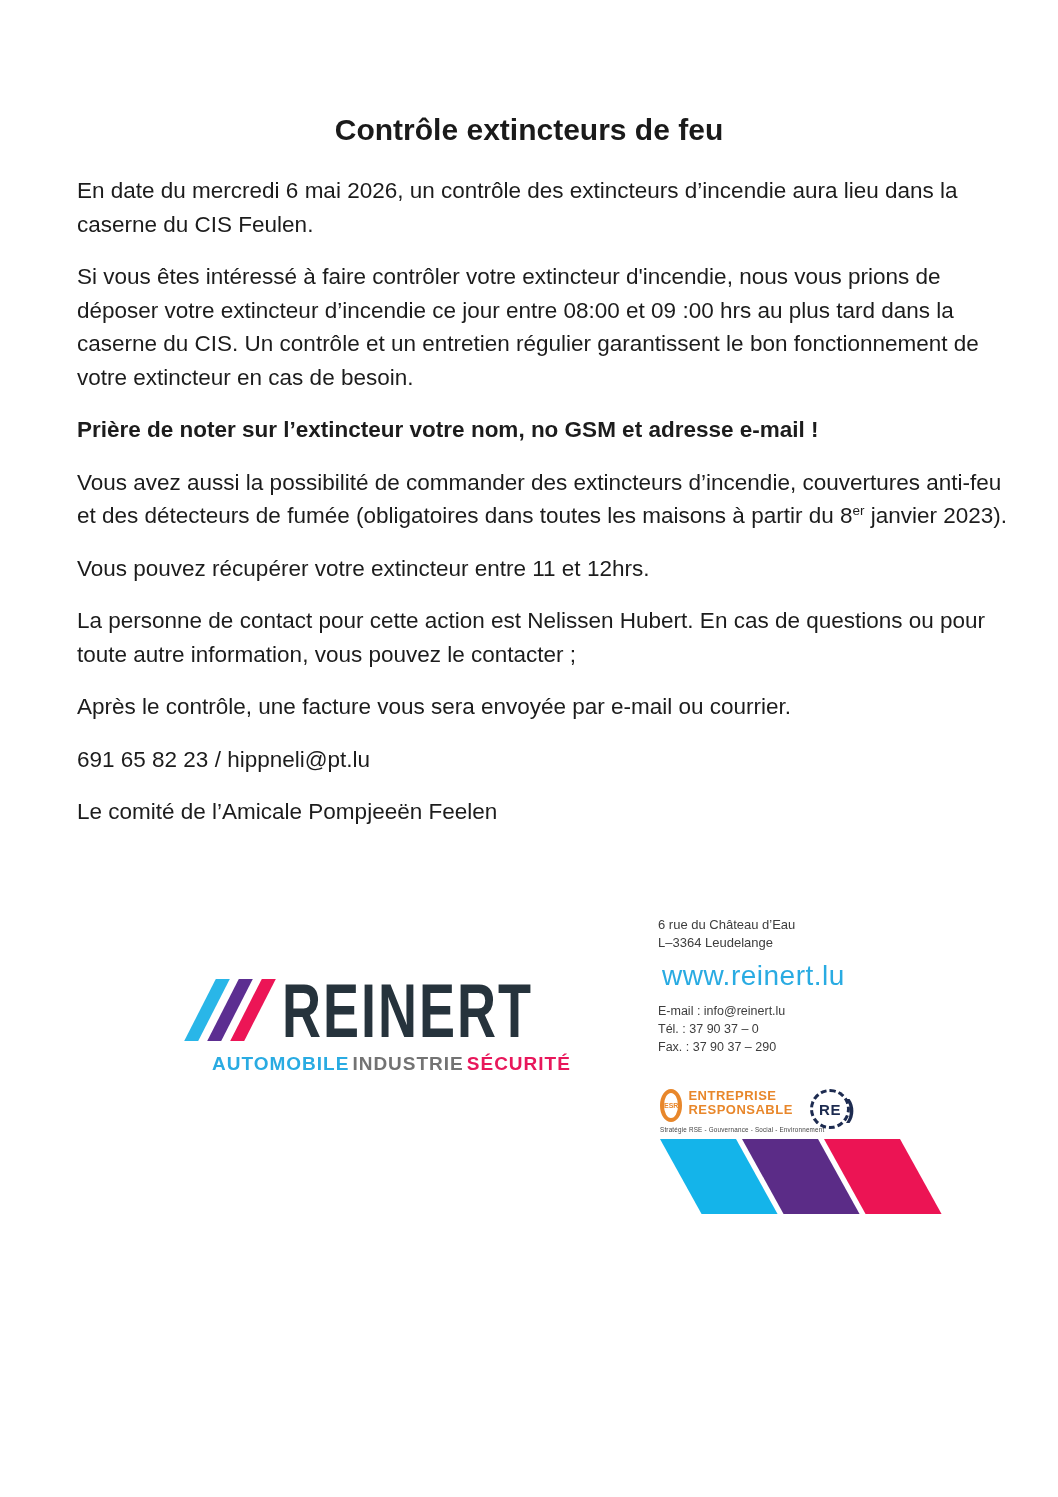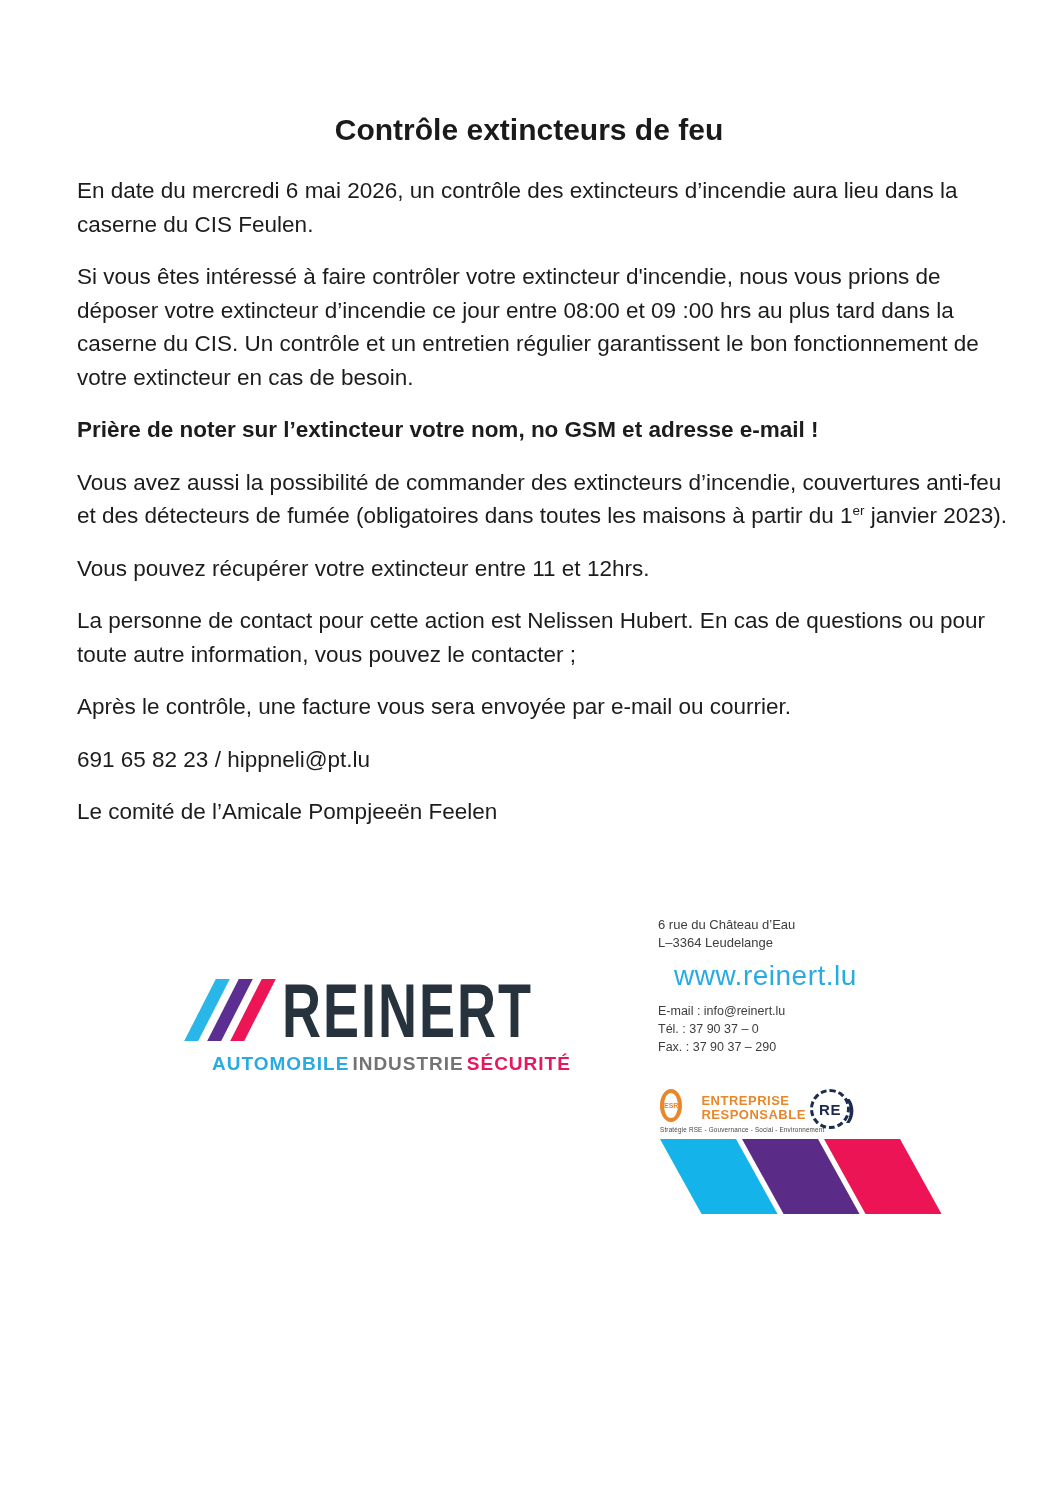"Vous avez aussi la possibilité" span { text: 1 -> 8 }
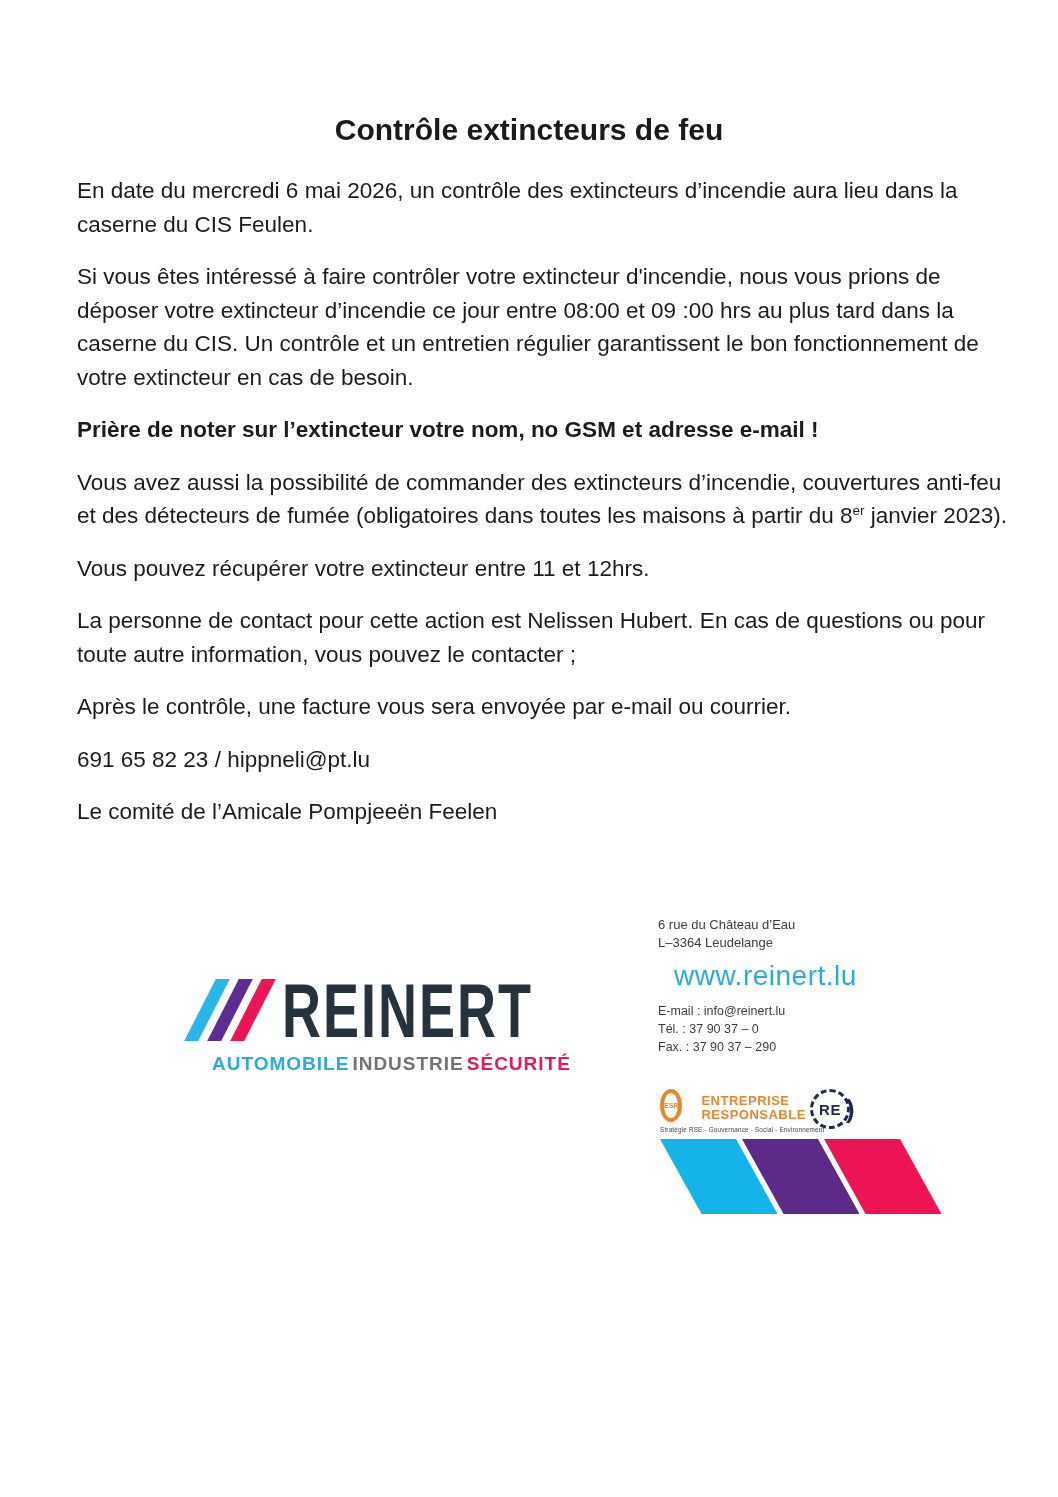"www.reinert.lu" .website { margin: 9px 0 11px 16px -> 9px 0 11px 4px }
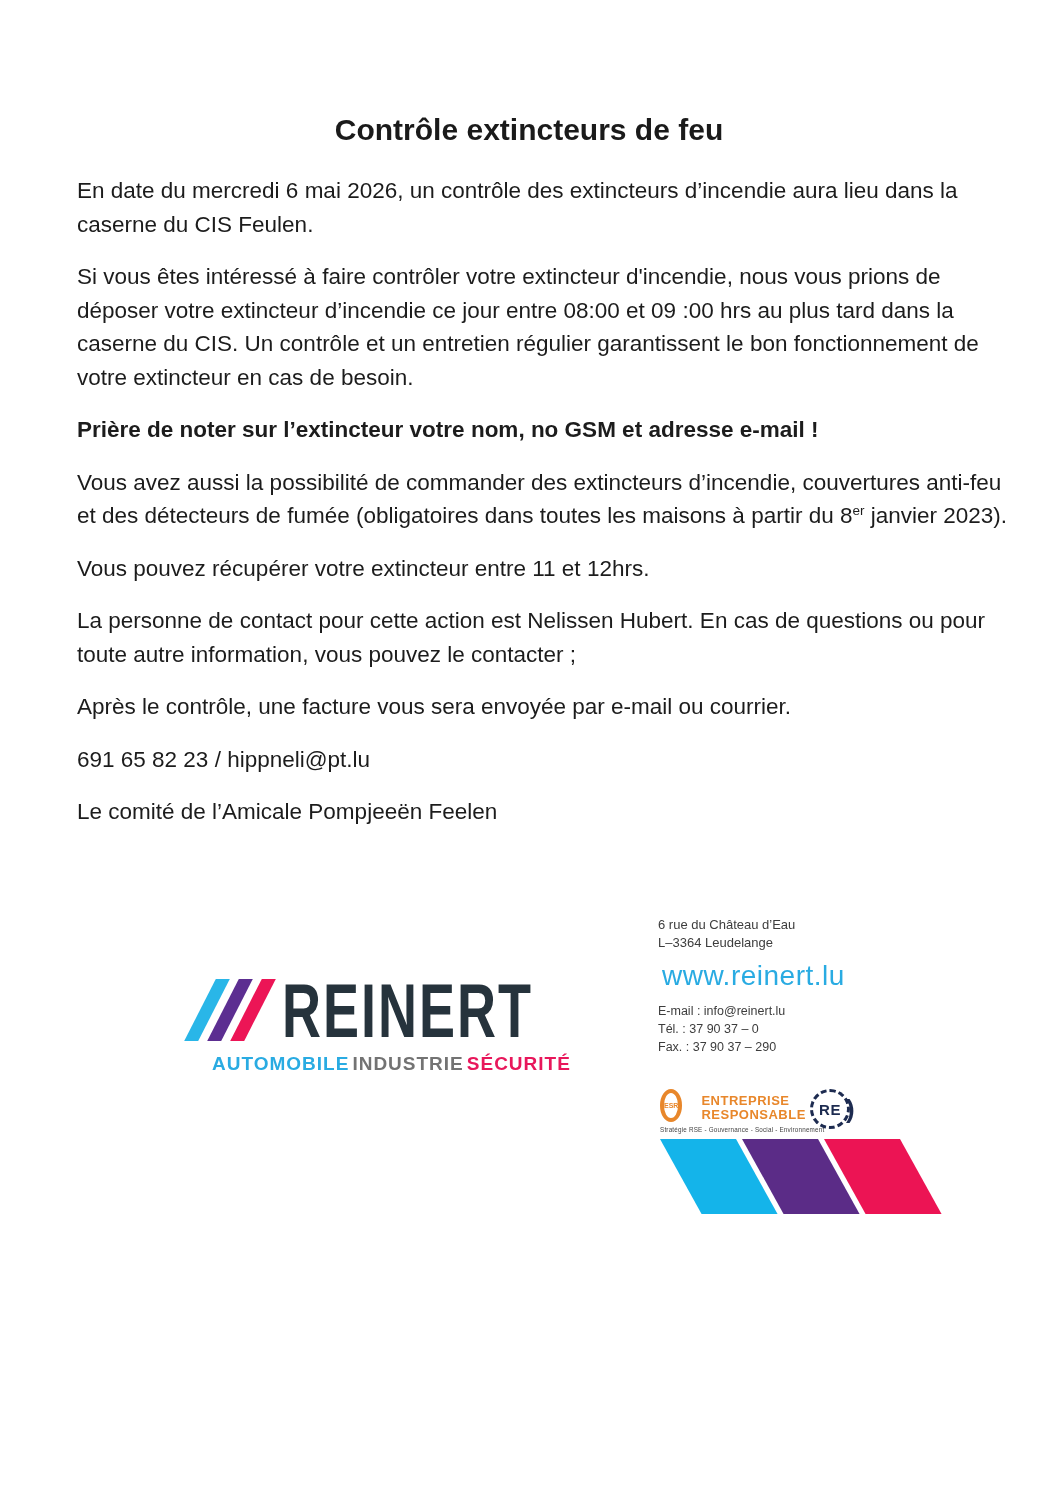"ENTREPRISE" .esr-top { align-items: flex-end -> flex-start; gap: 19px -> 6px }
